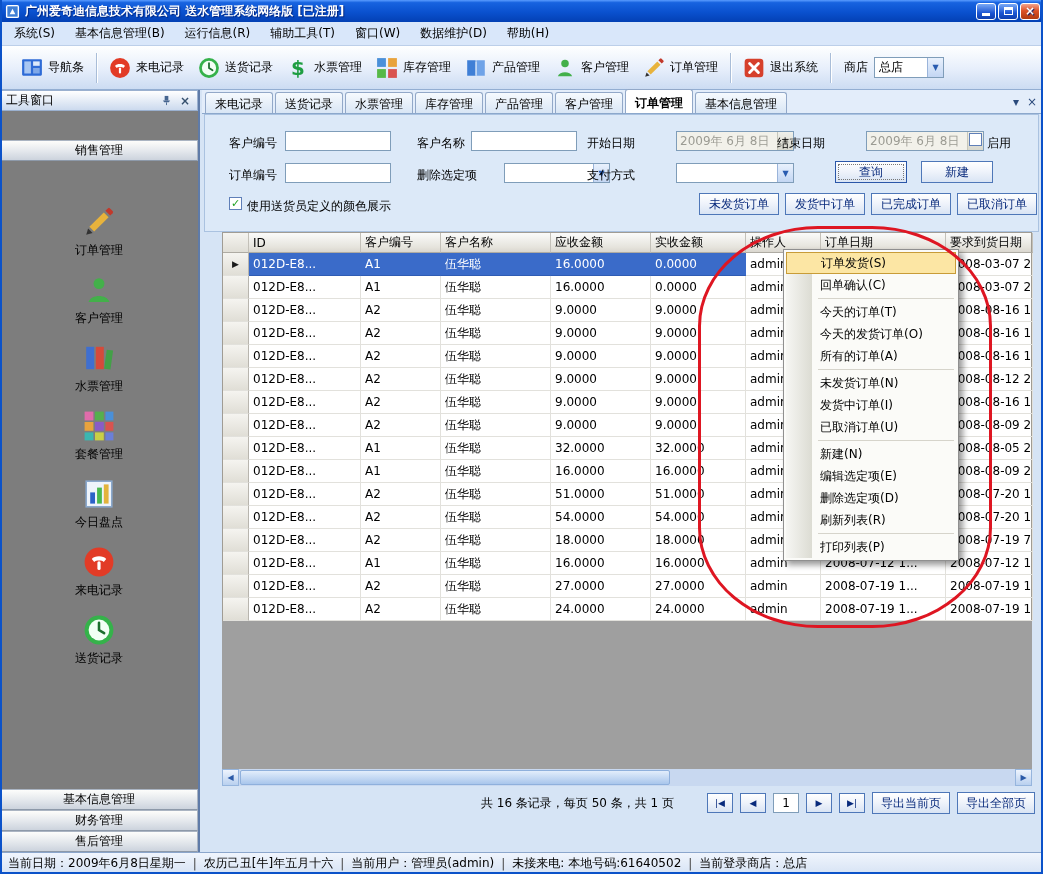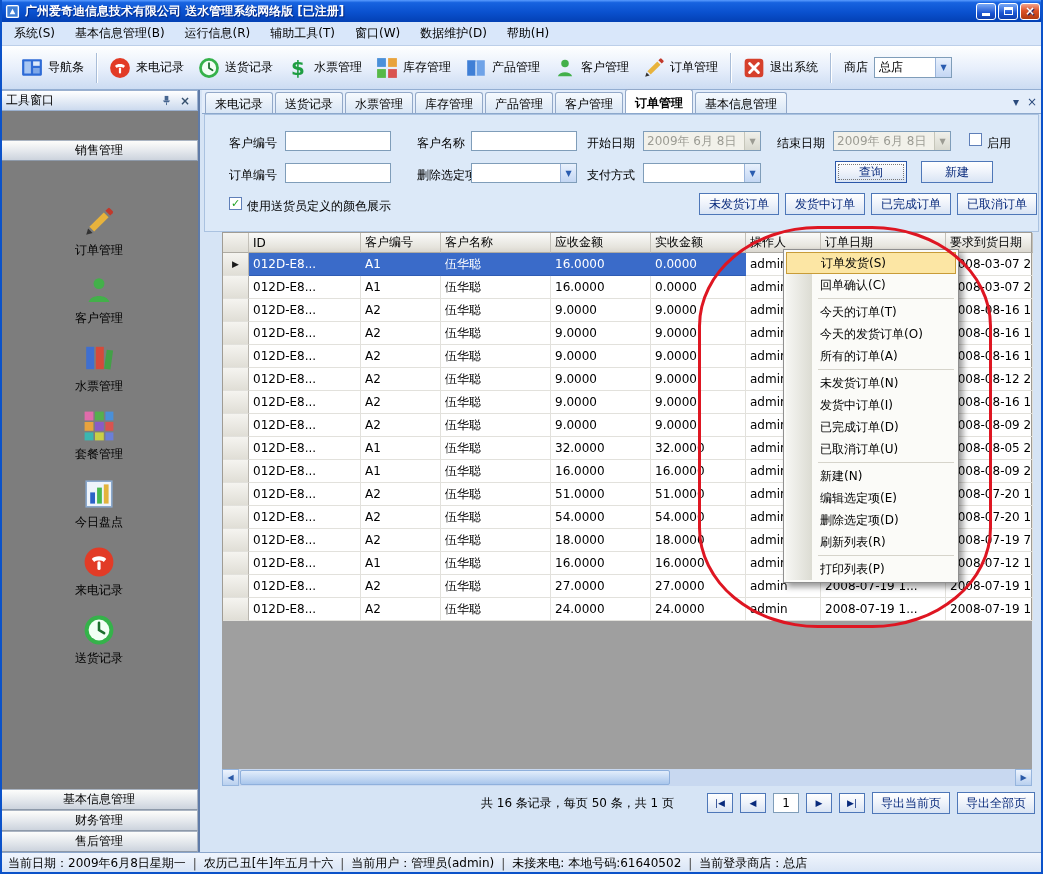"总店" .store-combo { width: 78px -> 70px }
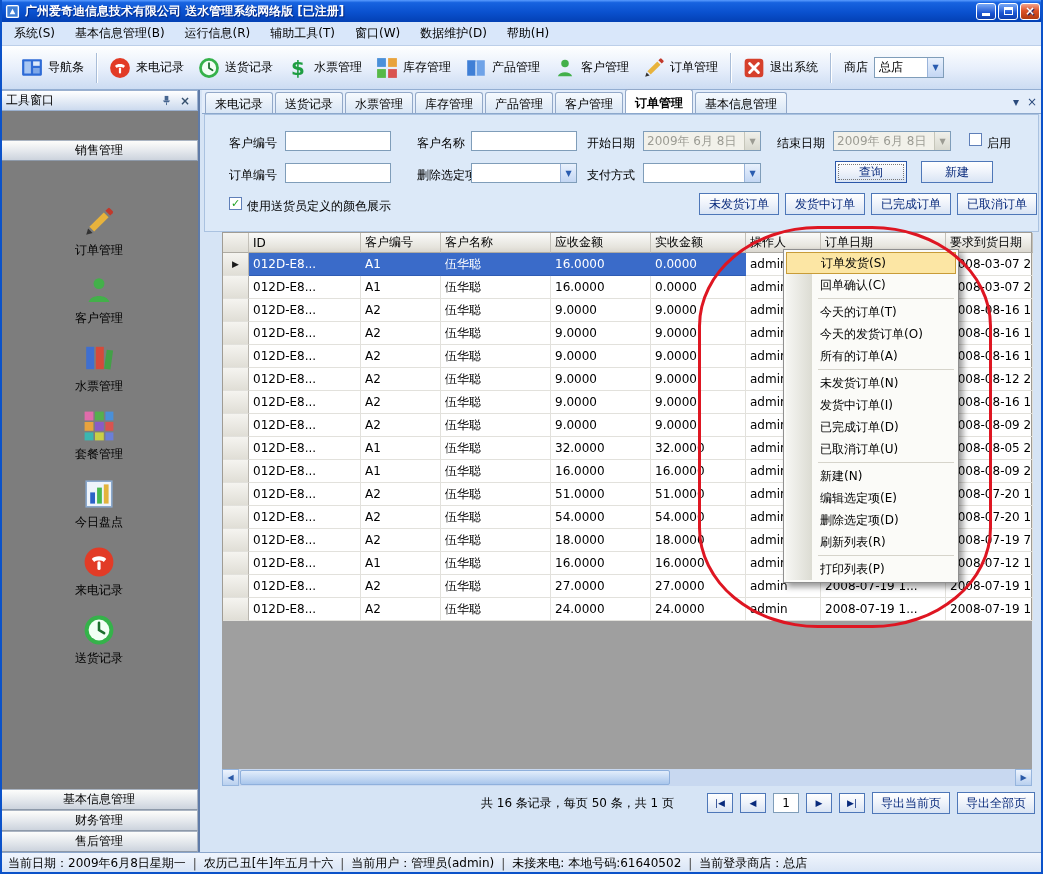"2009年 6月 8日" .combo { margin-left: none -> 33px }
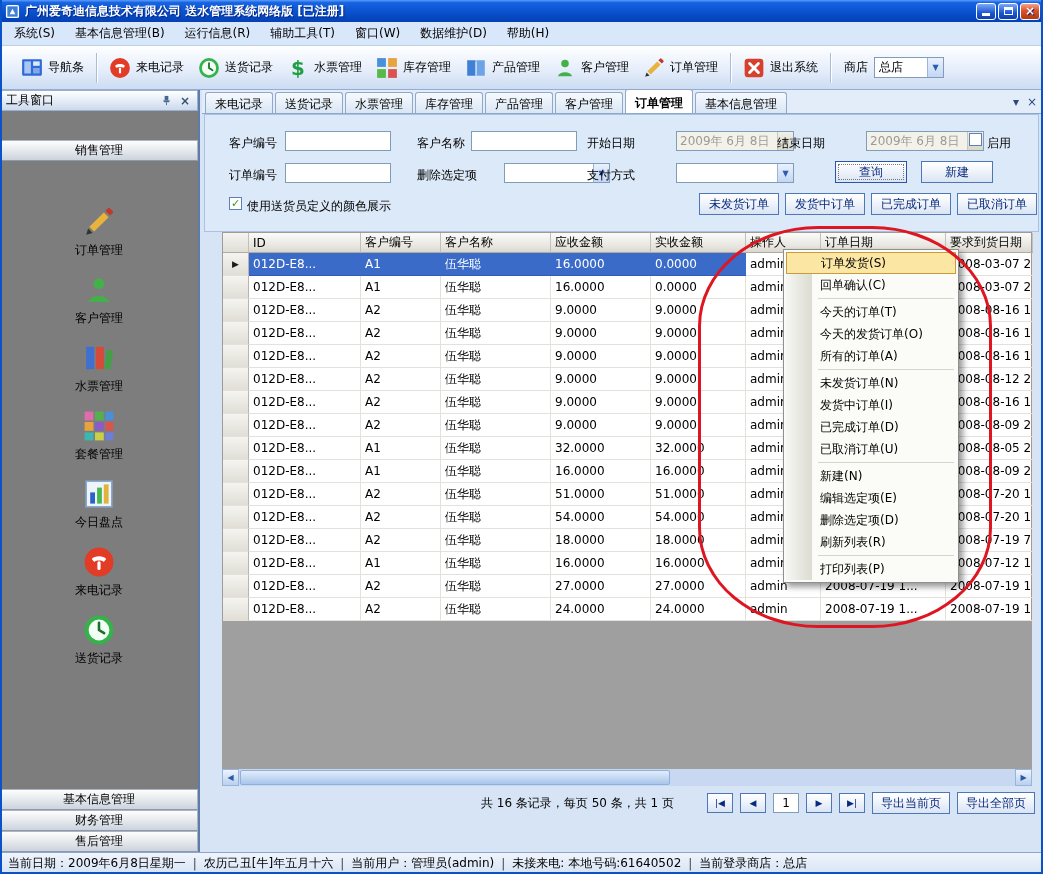"已完成订单(D)" div.cm-item { html: <div>已完成订单(D)</div> -> none }
